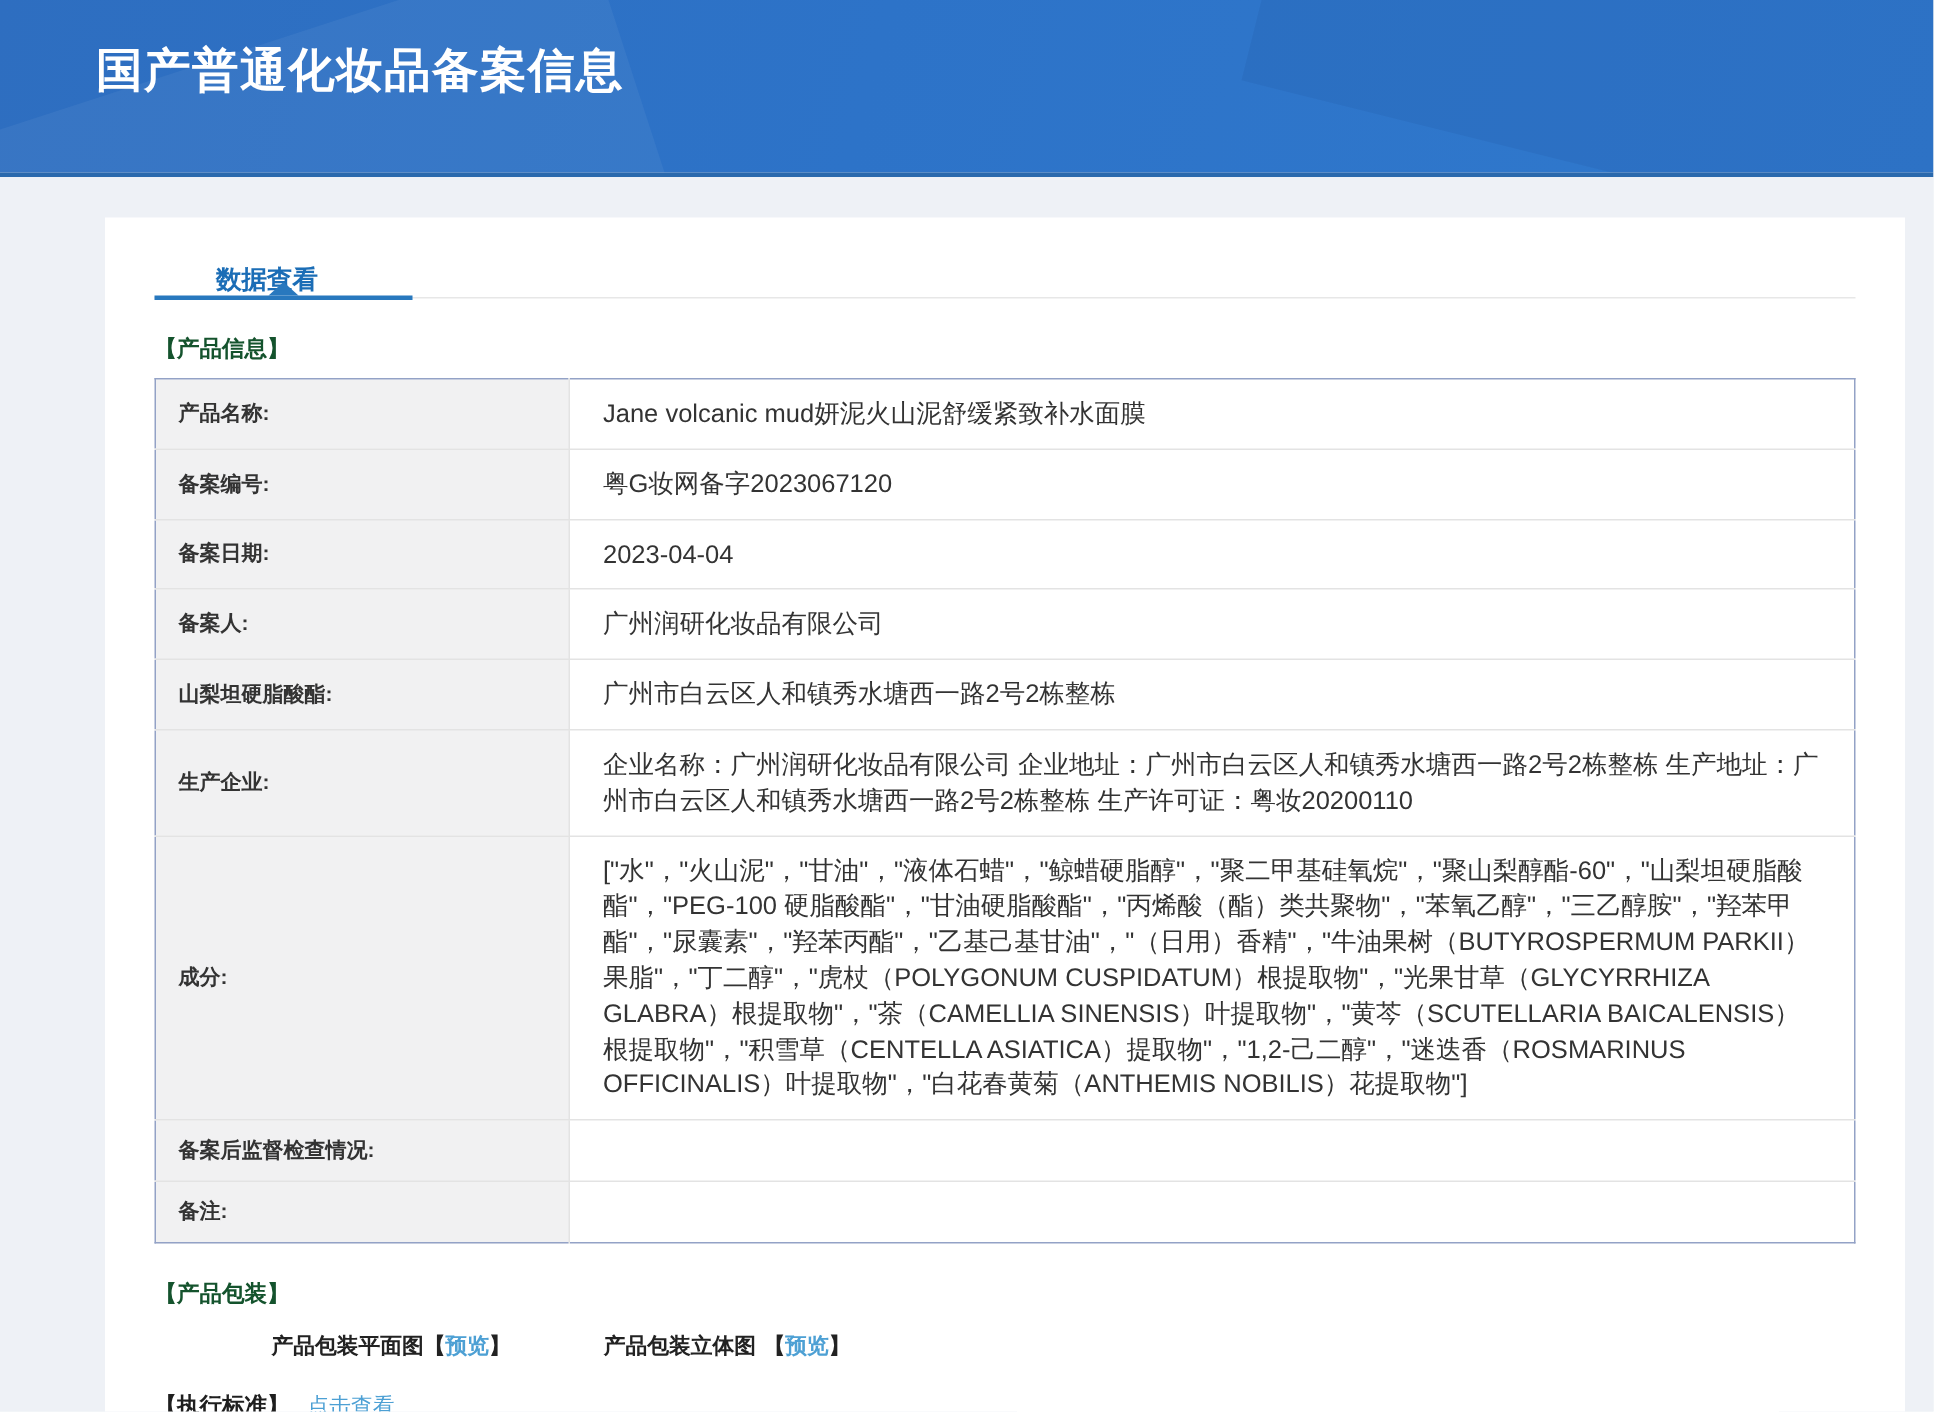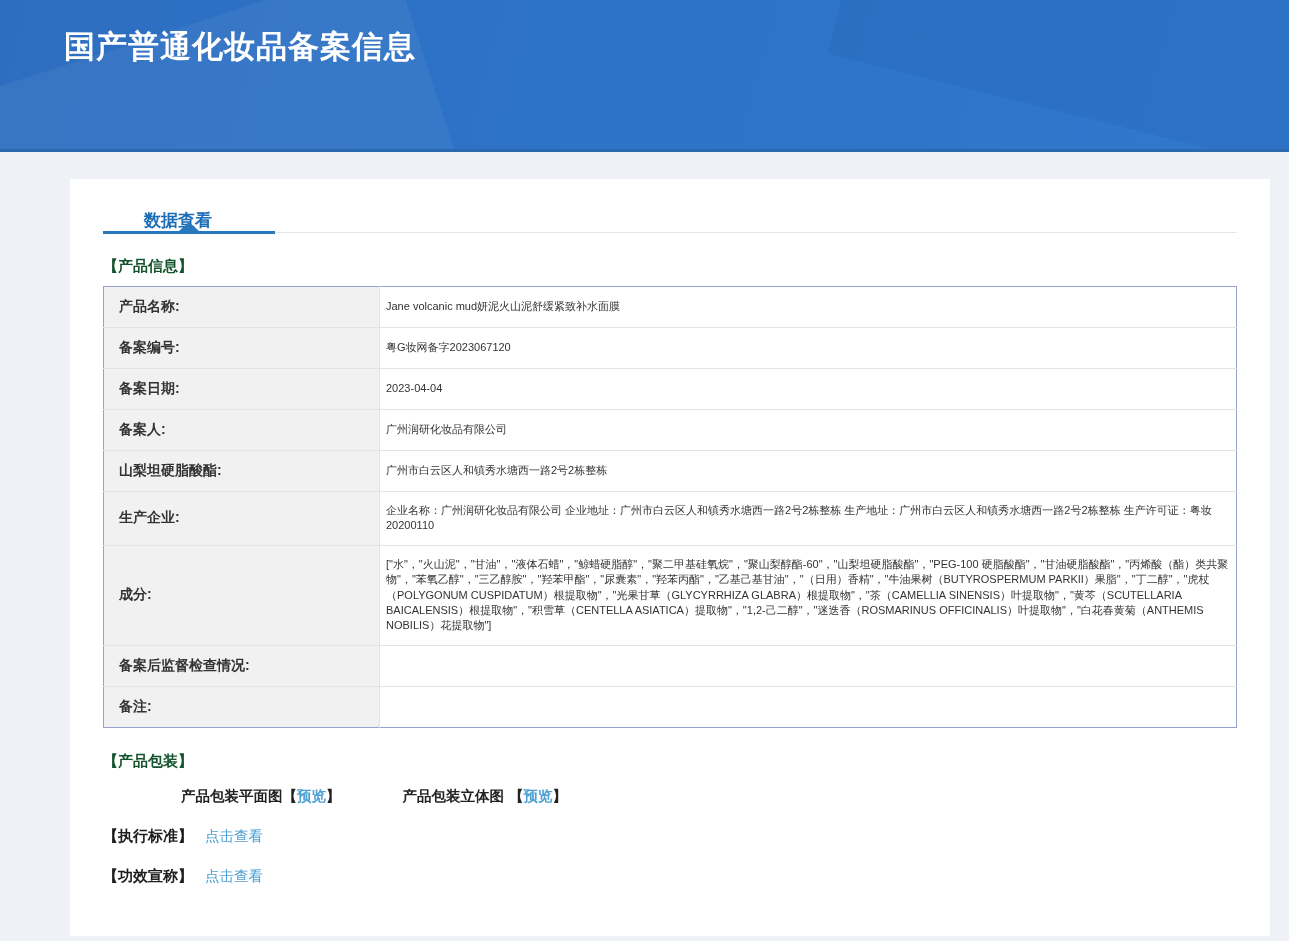"国产普通化妆品备案信息" .banner { height: 152px -> 118px }
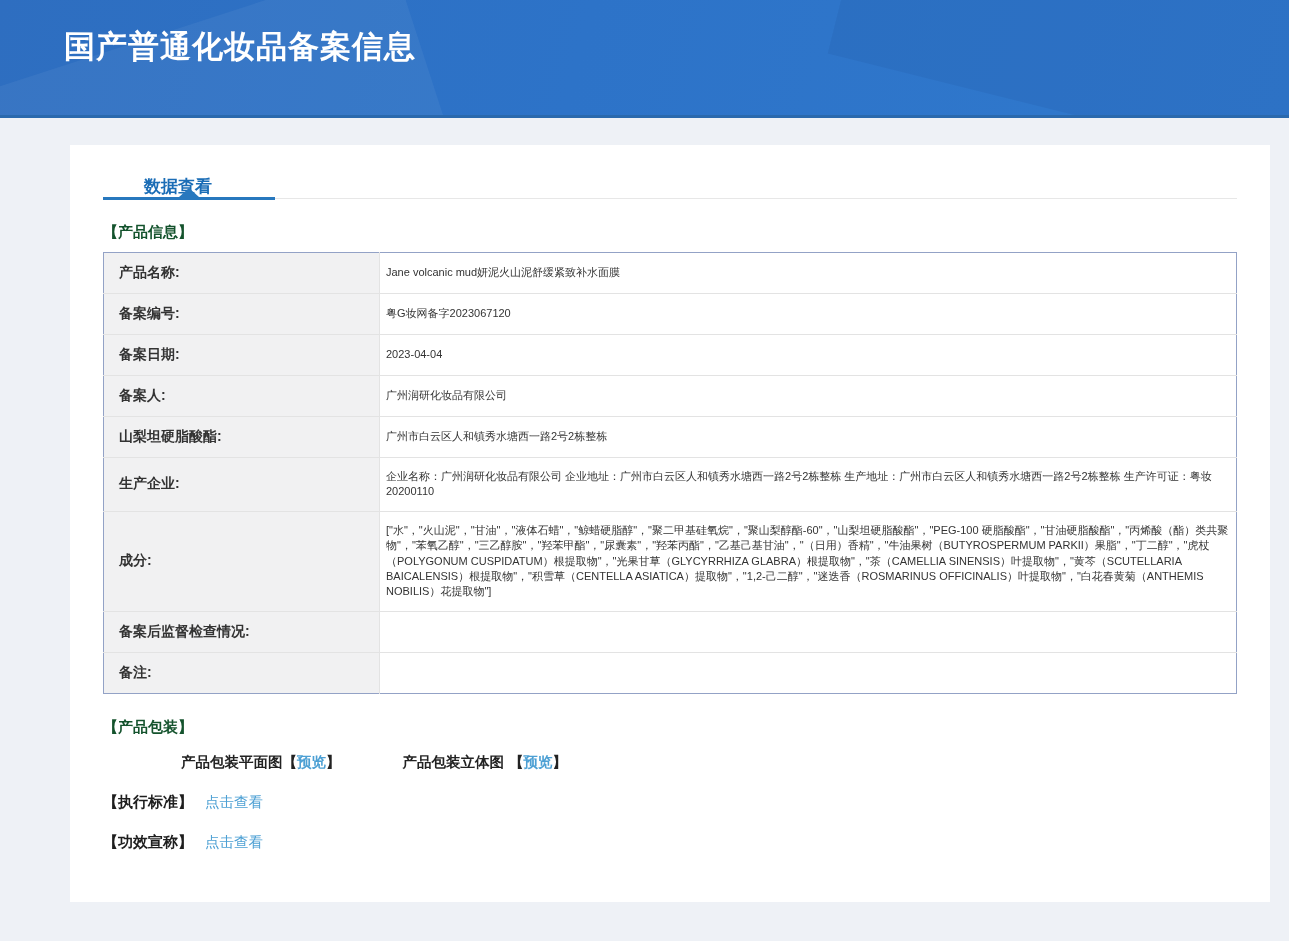"Jane volcanic mud妍泥火山泥舒缓紧致补水面膜" table.info td { font-size: 11px -> 17px; padding: 11px 6px -> 11px 22px }
